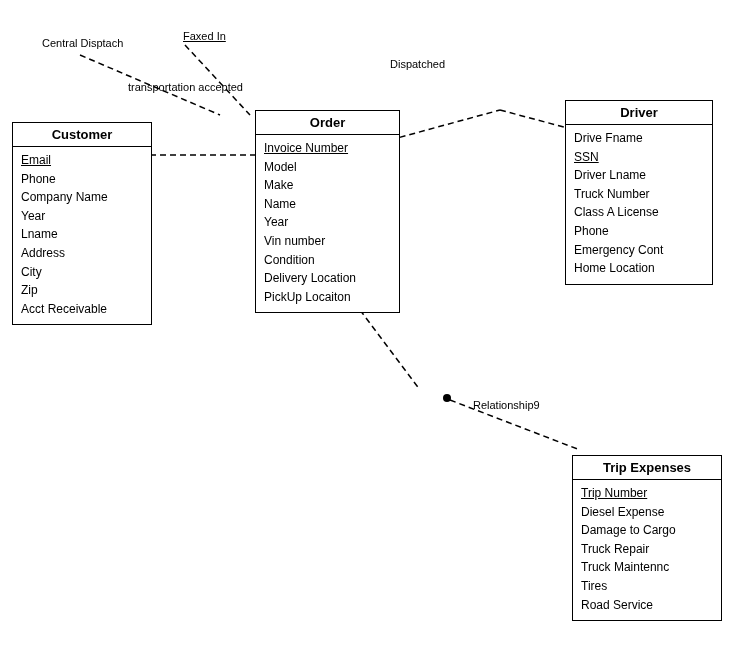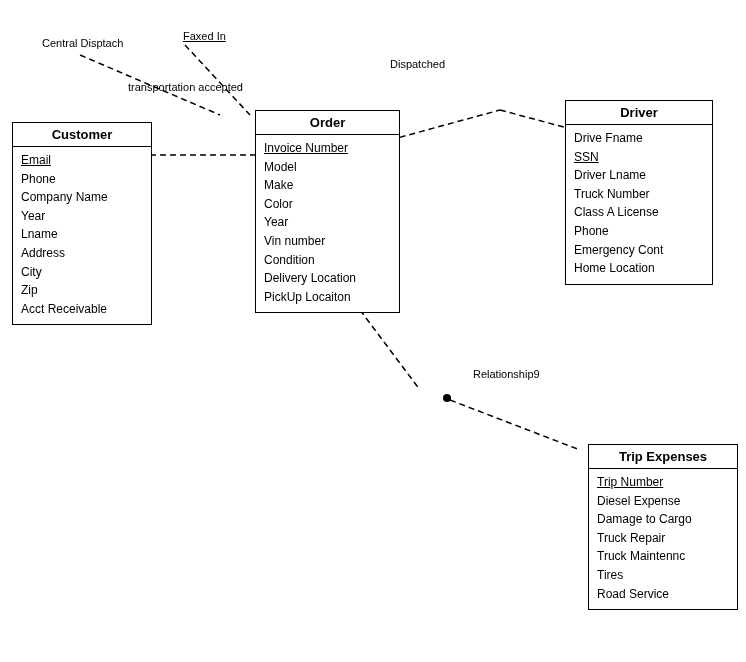"Color" span.entity-field { text: Color -> Name }
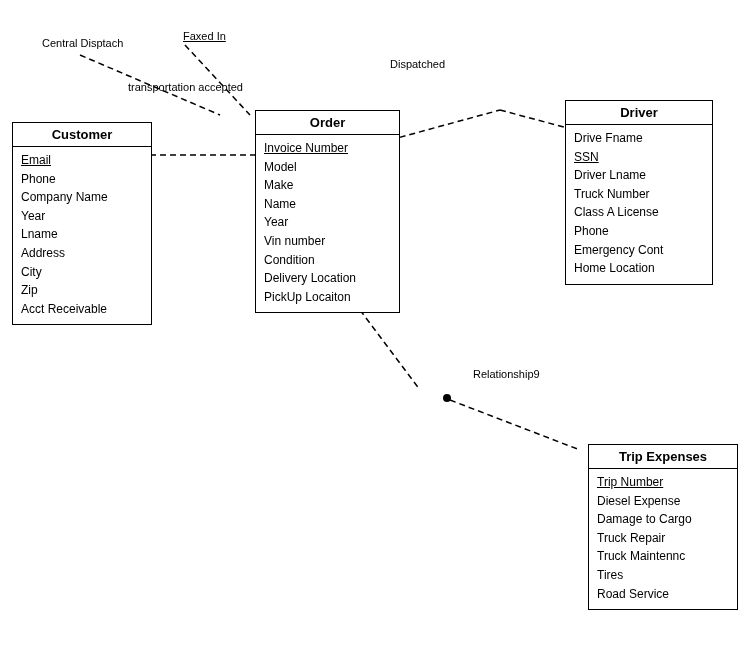"Relationship9" div.label-text { top: 368px -> 399px }
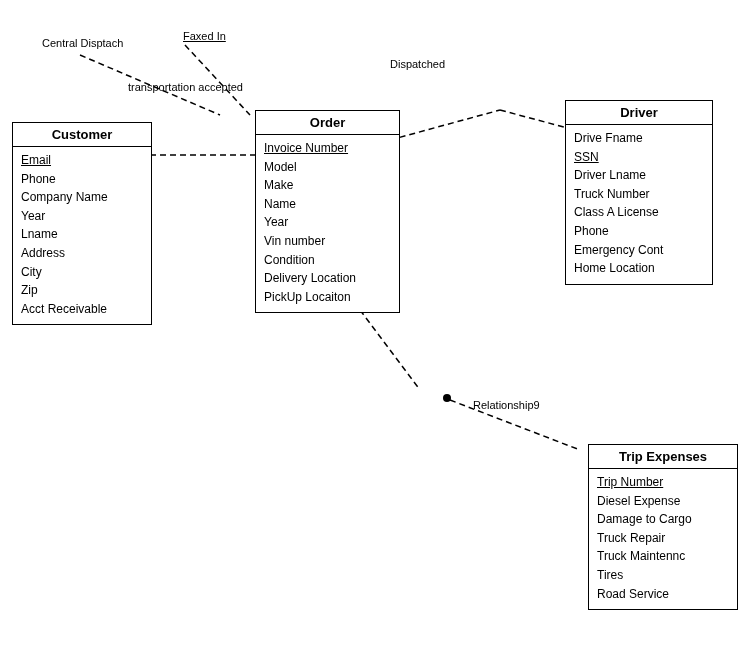"Trip Expenses" div.entity-box { margin-left: 16px -> none; top: 444px -> 455px }
